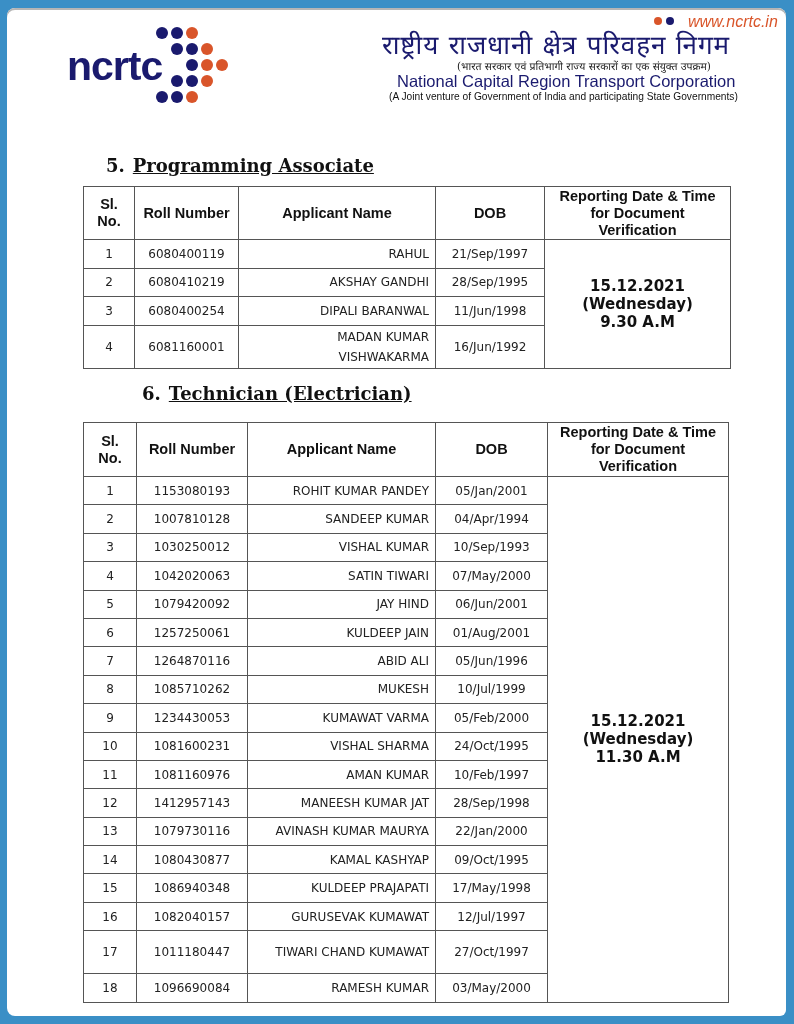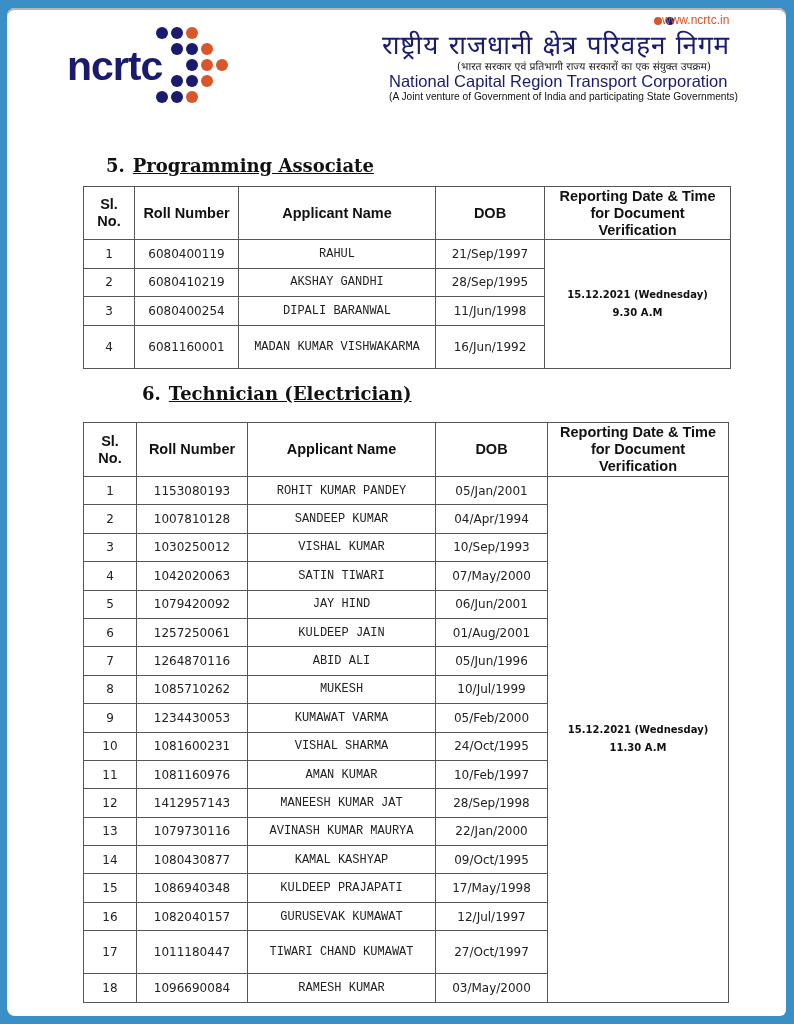"www.ncrtc.in" .url { font-size: 12px -> 16px; font-style: none -> italic; left: 655px -> 681px }
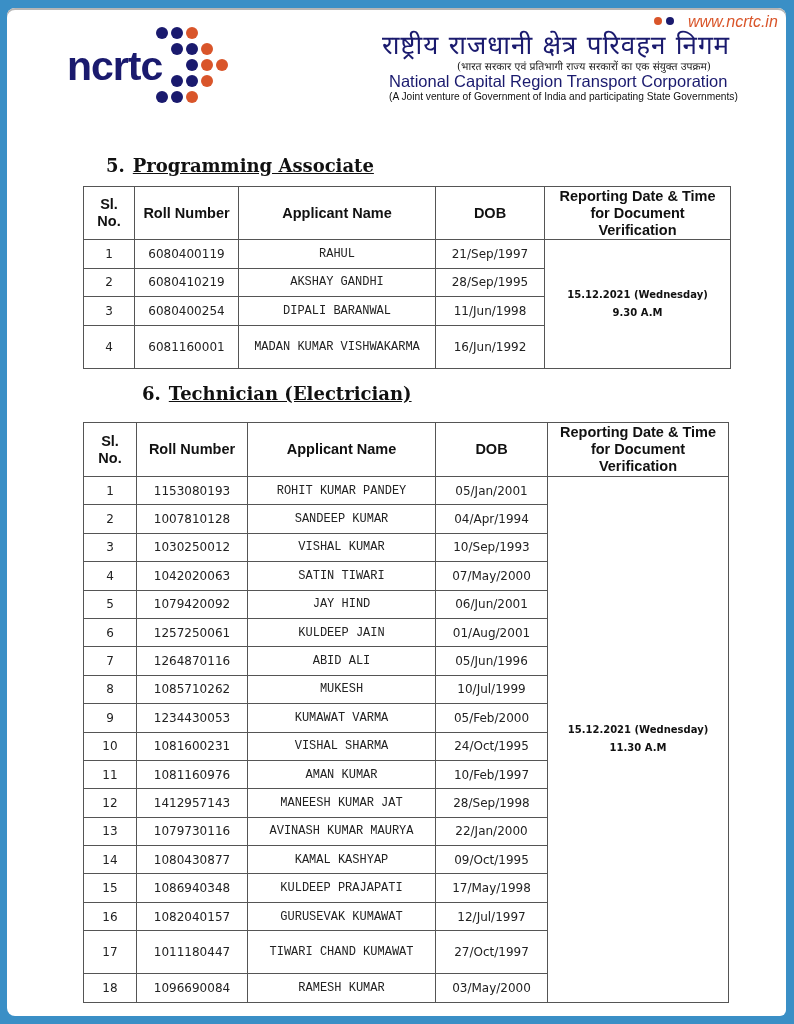"National Capital Region Transport" .org-name { left: 382px -> 390px }
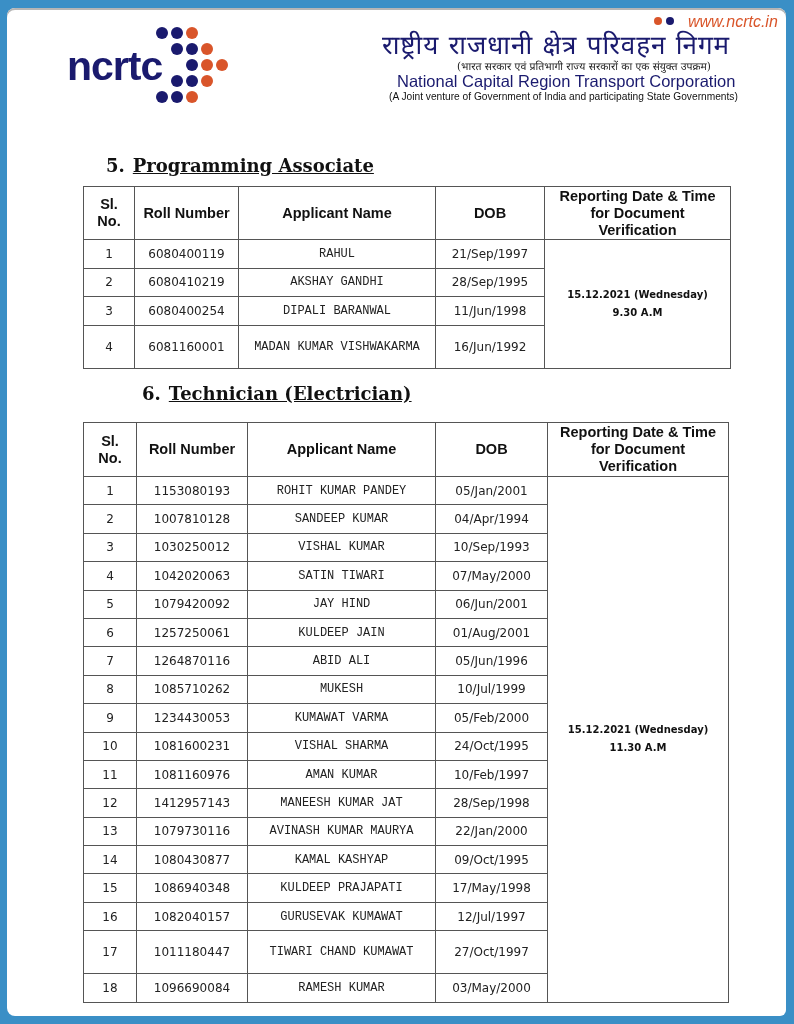"RAHUL" td.l { font-family: Liberation Mono, monospace -> none; text-align: center -> right }
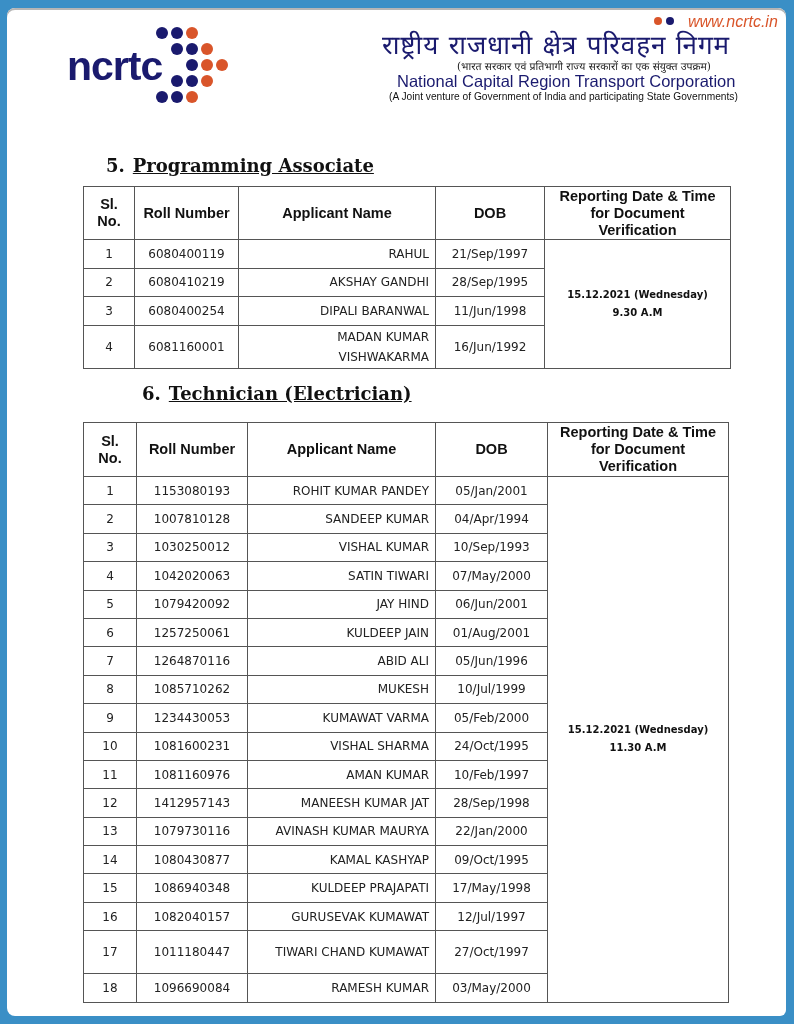"15.12.2021 (Wednesday)" td.rep { font-size: 10px -> 15px }
